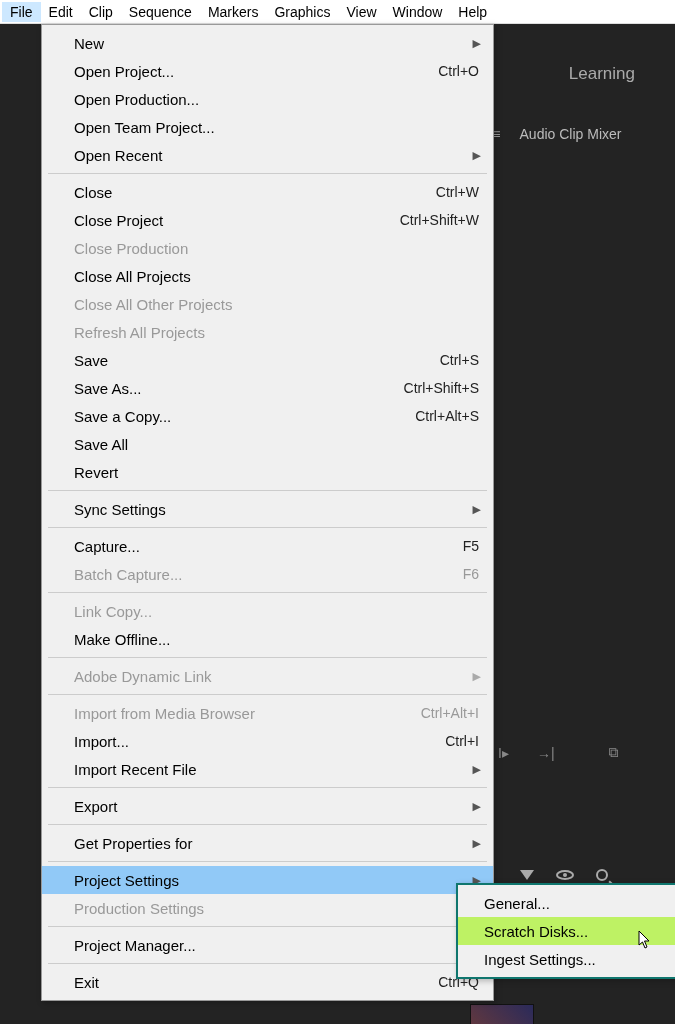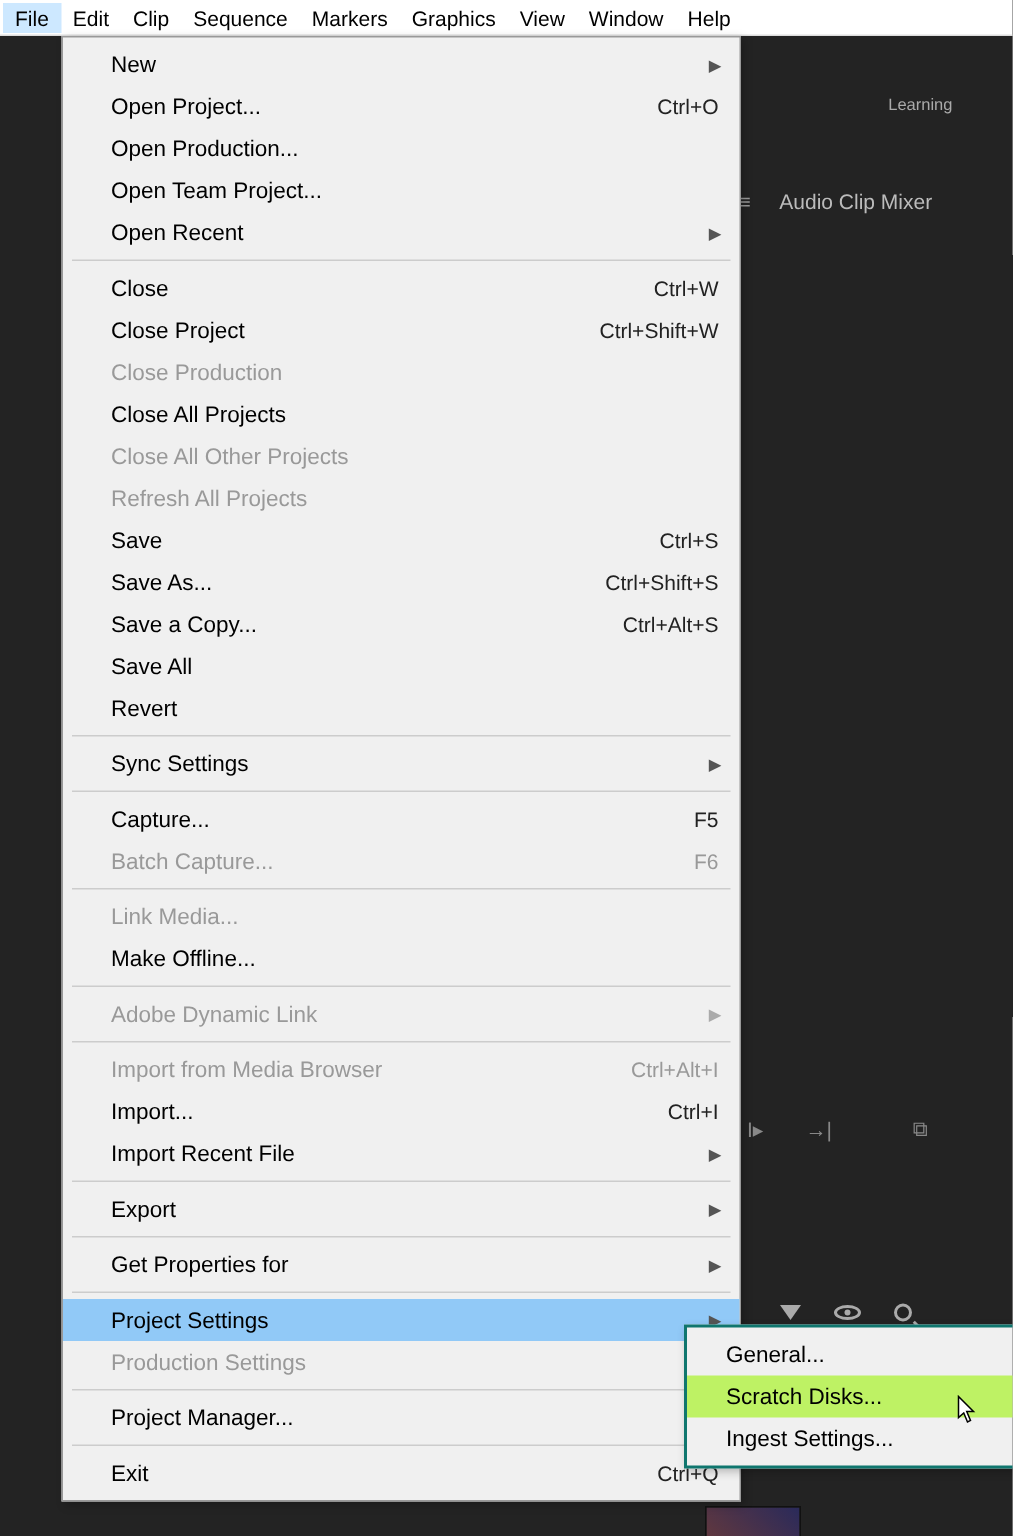"Learning" .workspace-tab { font-size: 11px -> 17px }
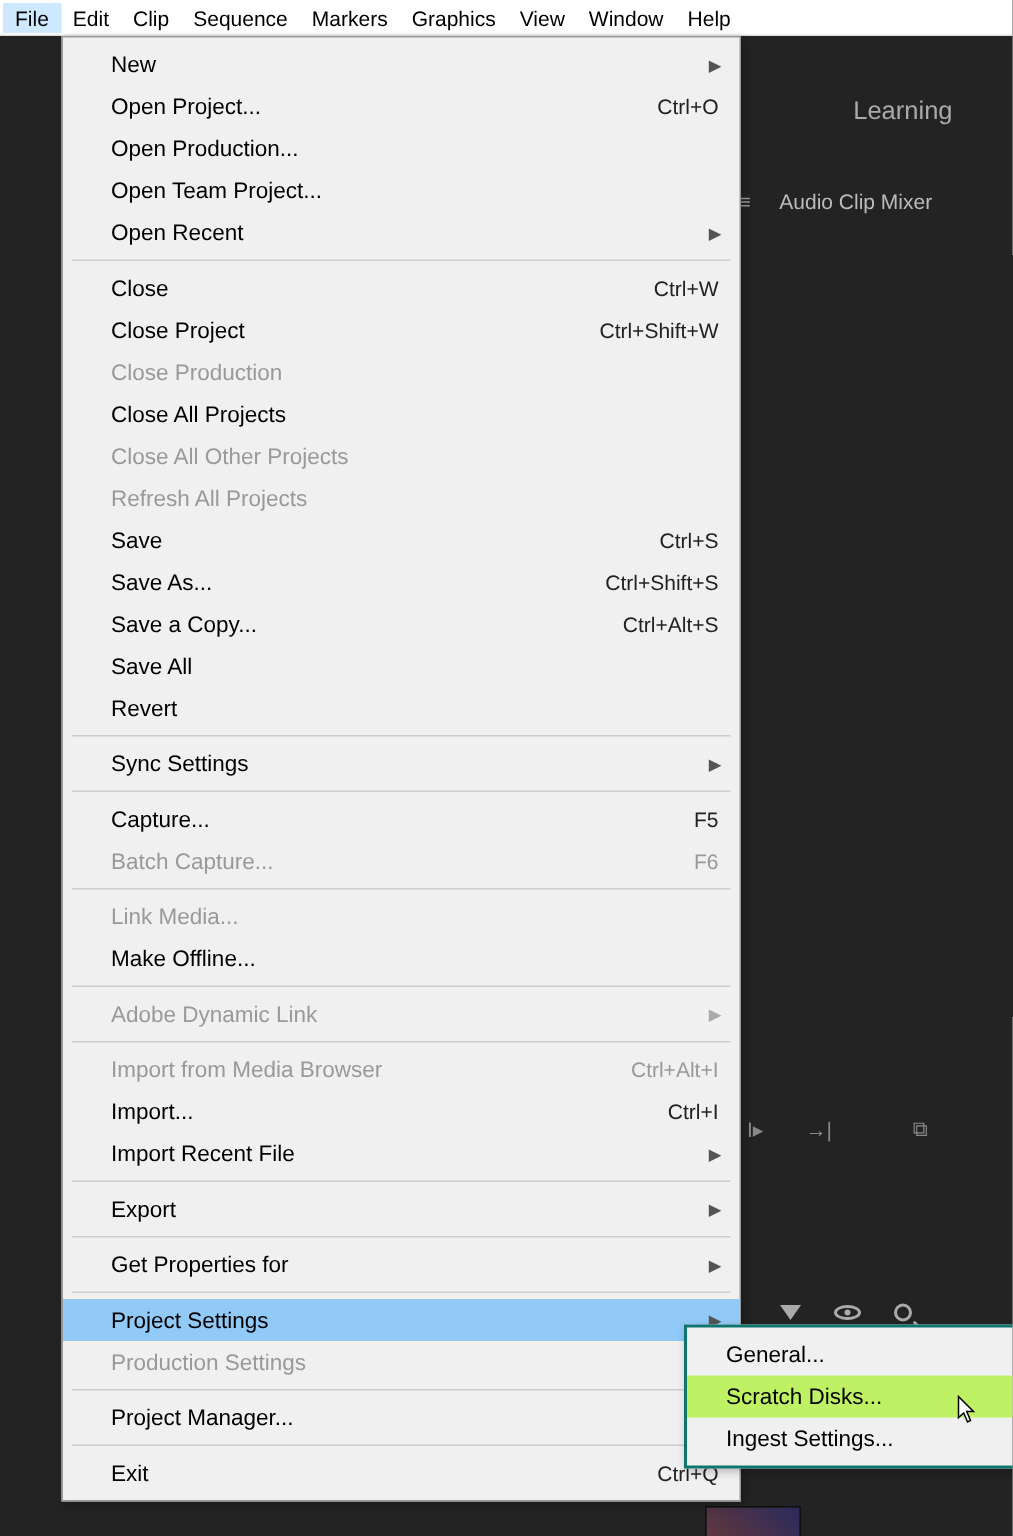"Link Media..." span.label { text: Media -> Copy }
